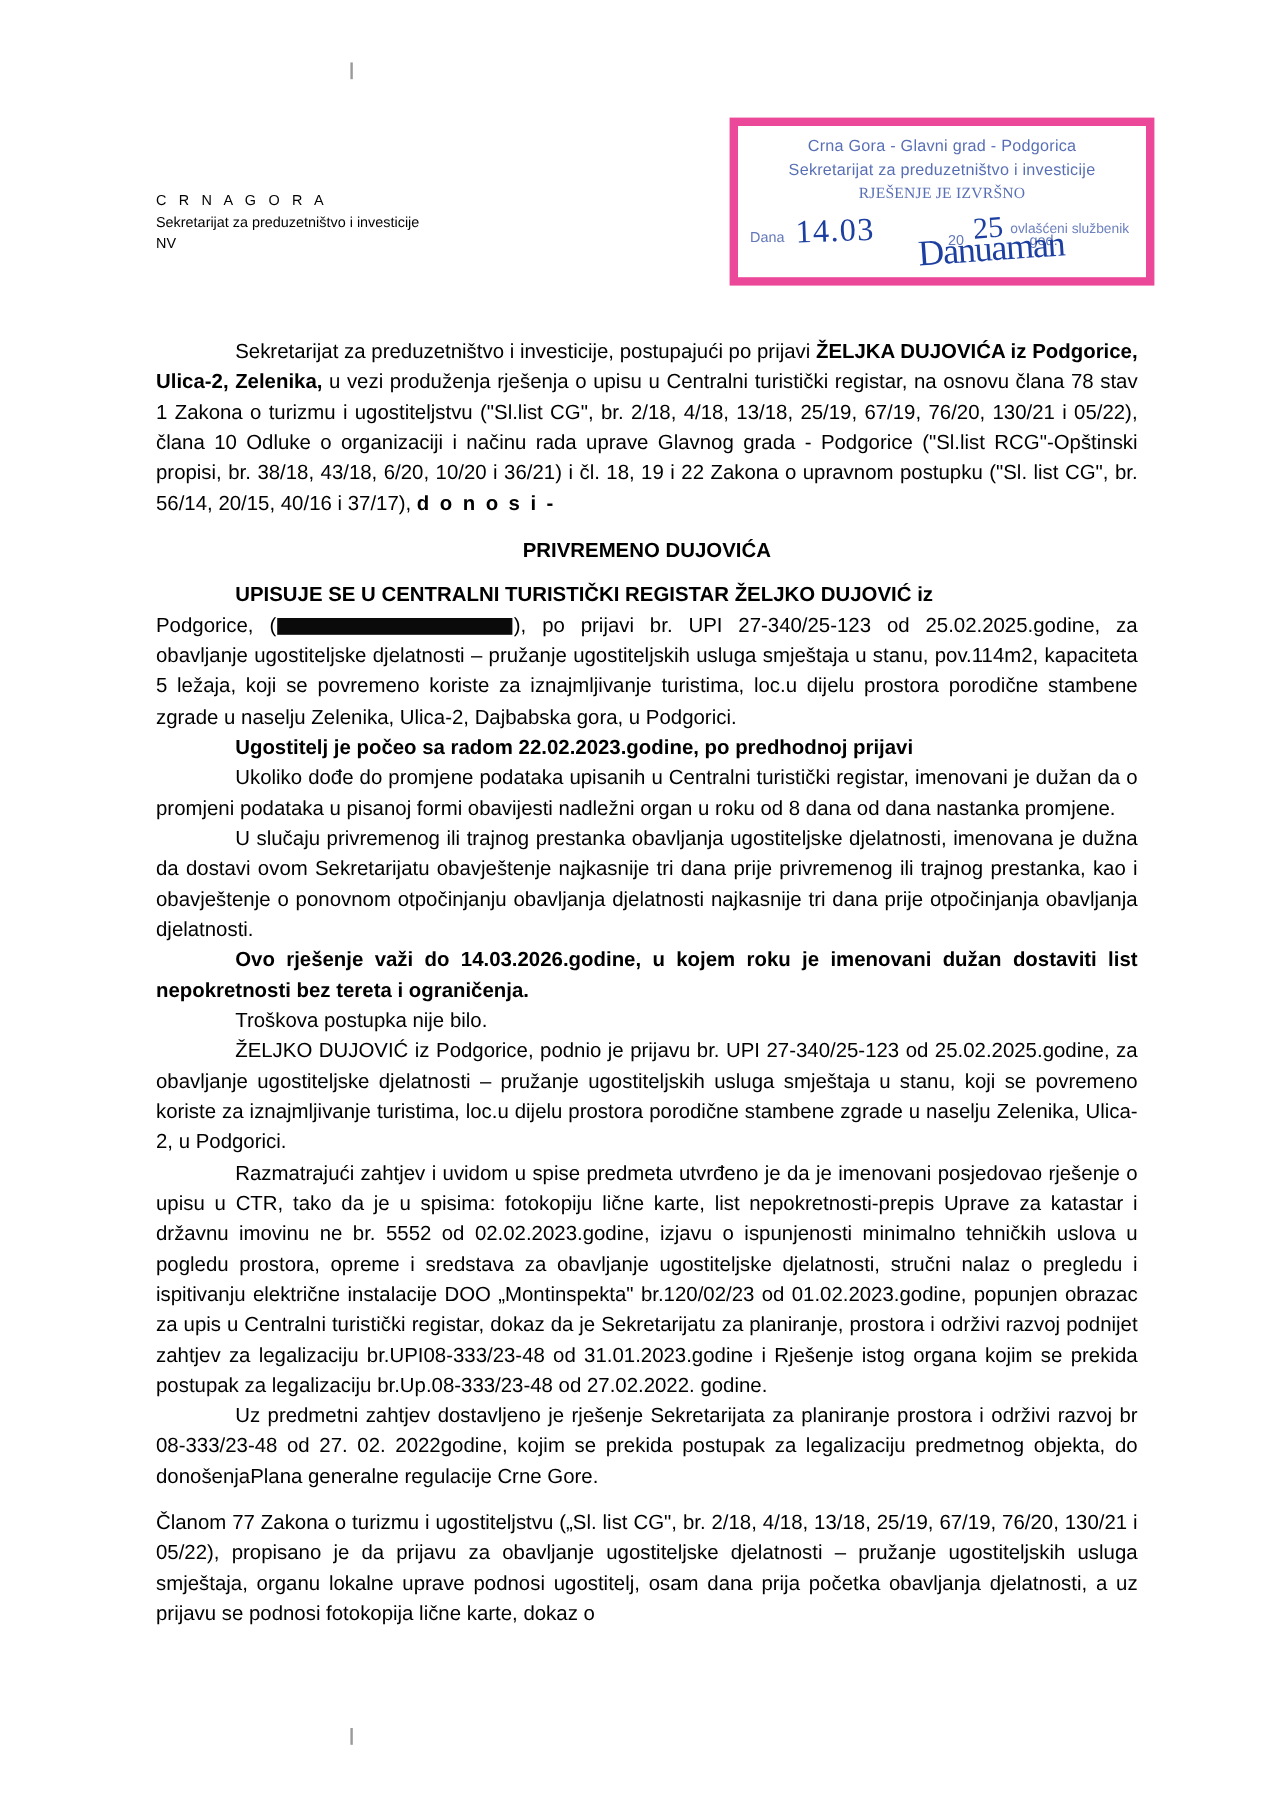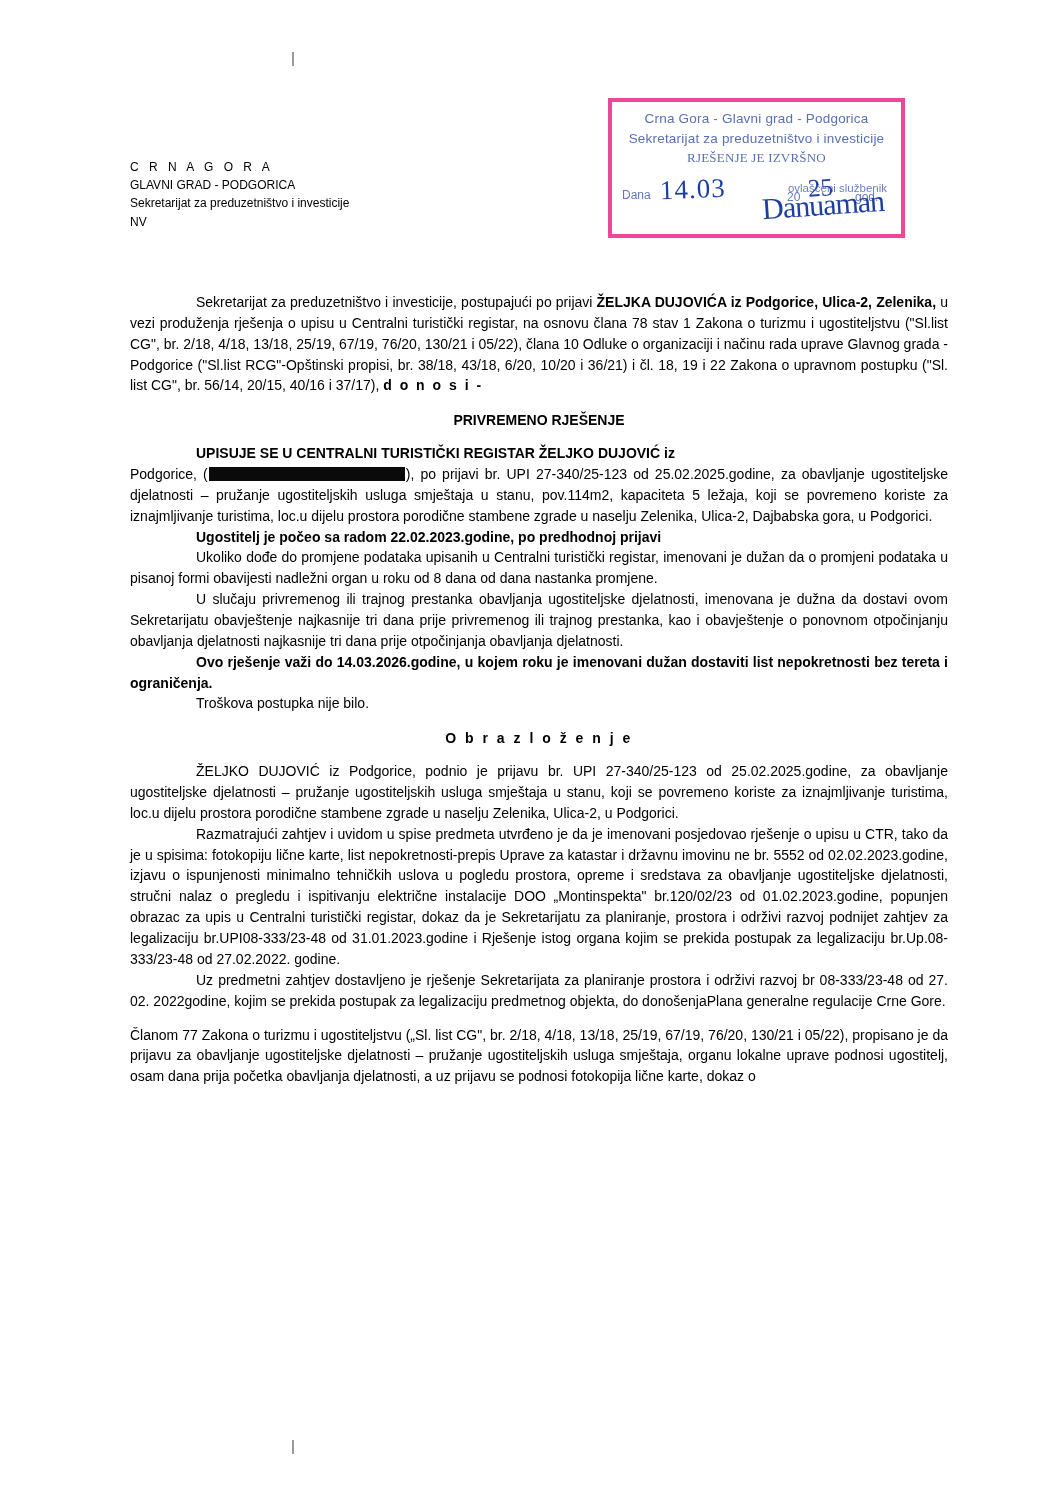"Crna Gora - Glavni grad" .stamp { border: 4px solid #ec4899 -> 7px solid #ec4899; width: 297px -> 354px }
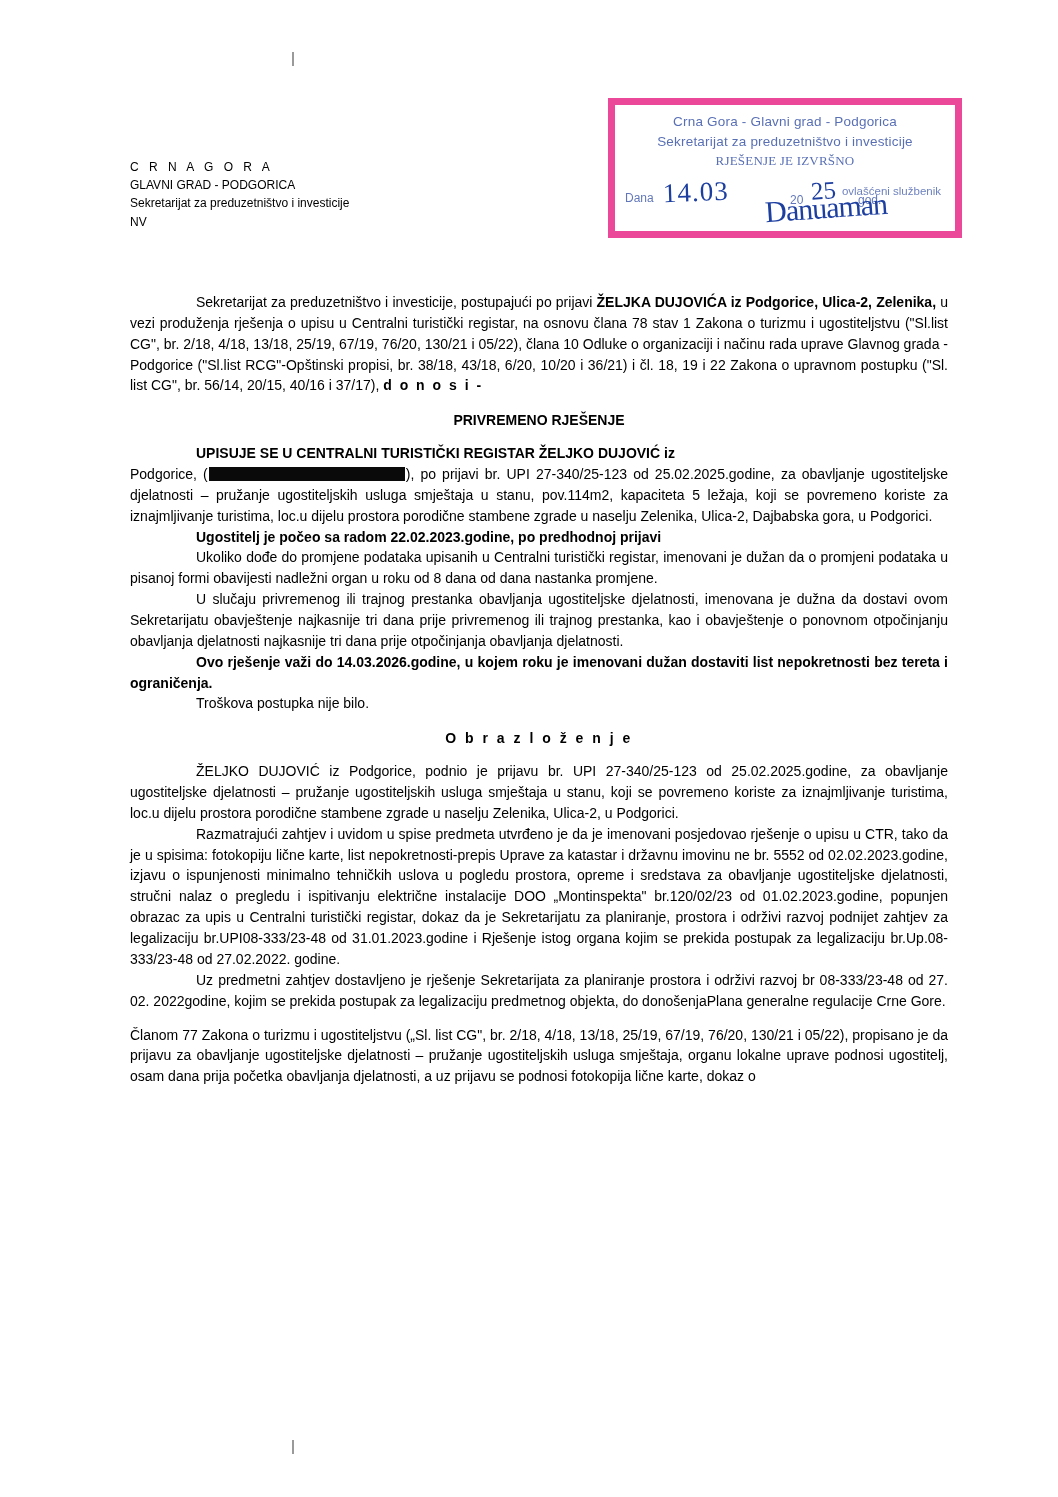"GLAVNI GRAD - PODGORICA" div { html: <div>GLAVNI GRAD - PODGORICA</div> -> none }
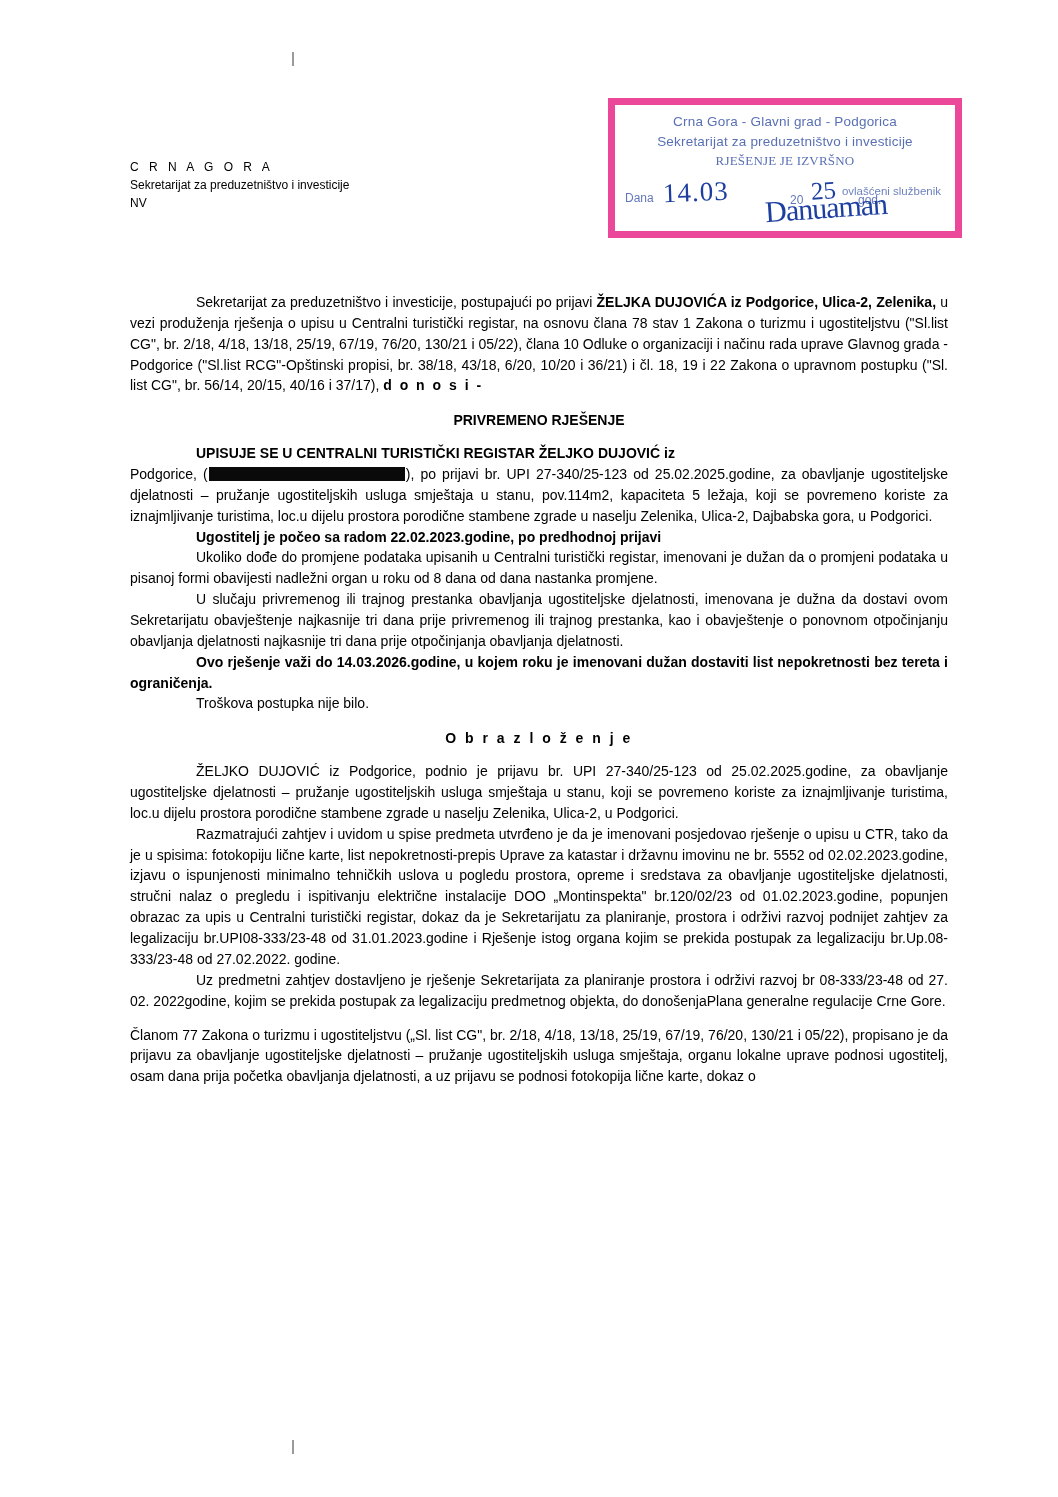"Sekretarijat za preduzetništvo i investicije," .content { font-size: 14px -> 17px; top: 292px -> 280px }
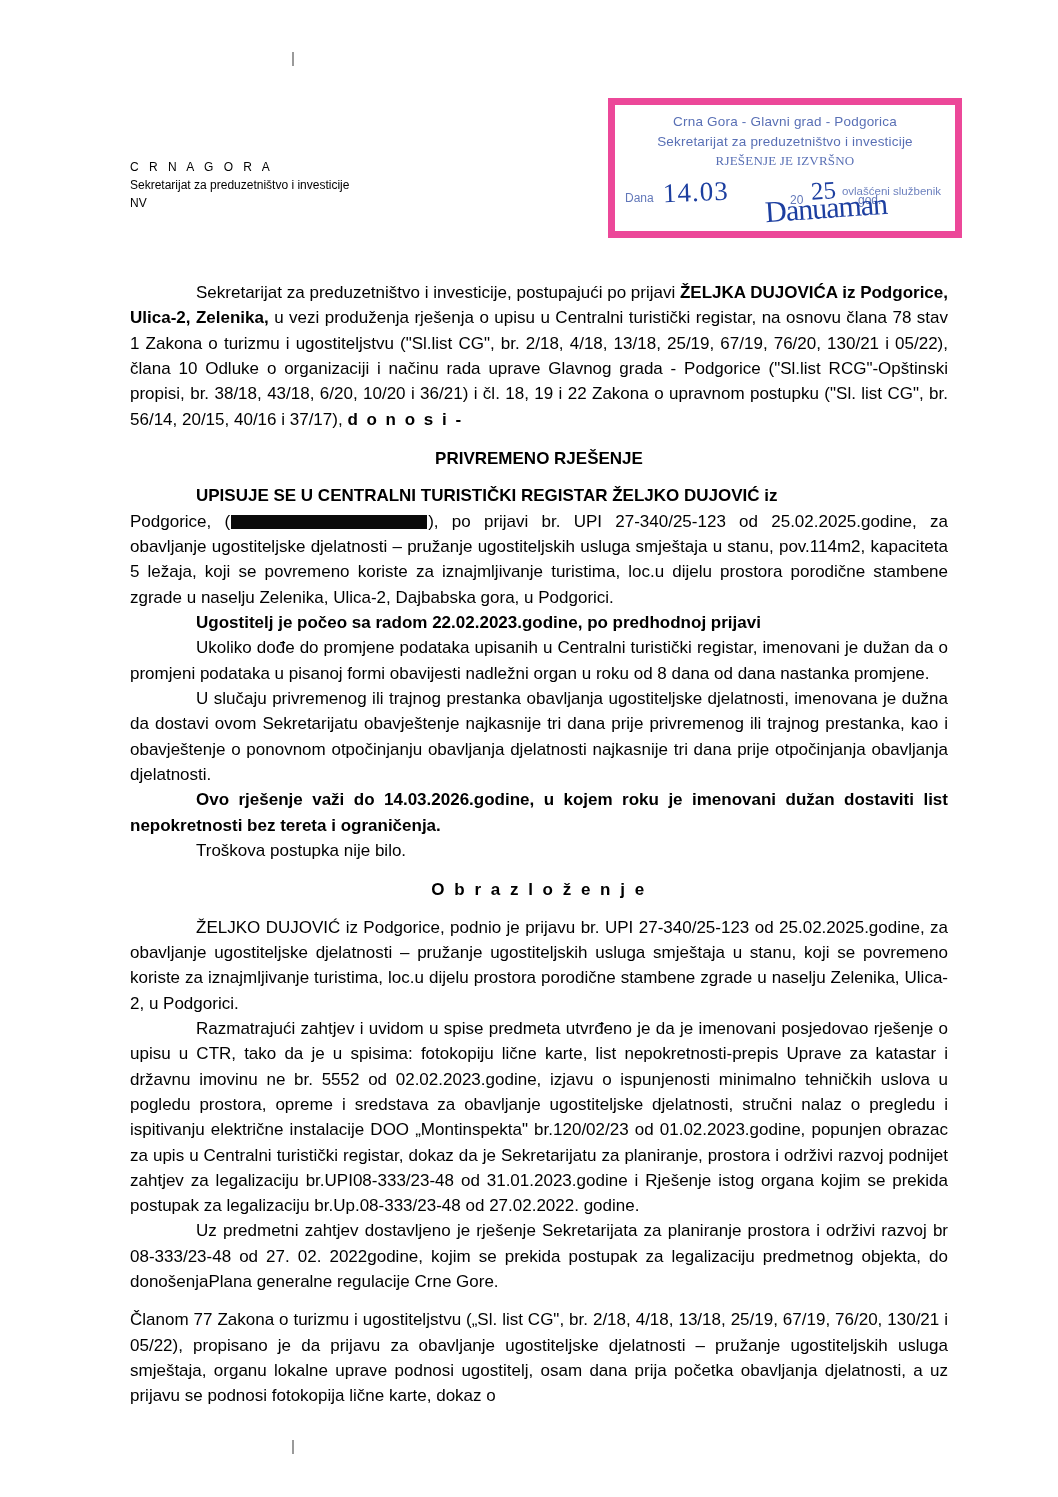"PRIVREMENO RJEŠENJE" div.center { text: RJEŠENJE -> DUJOVIĆA }
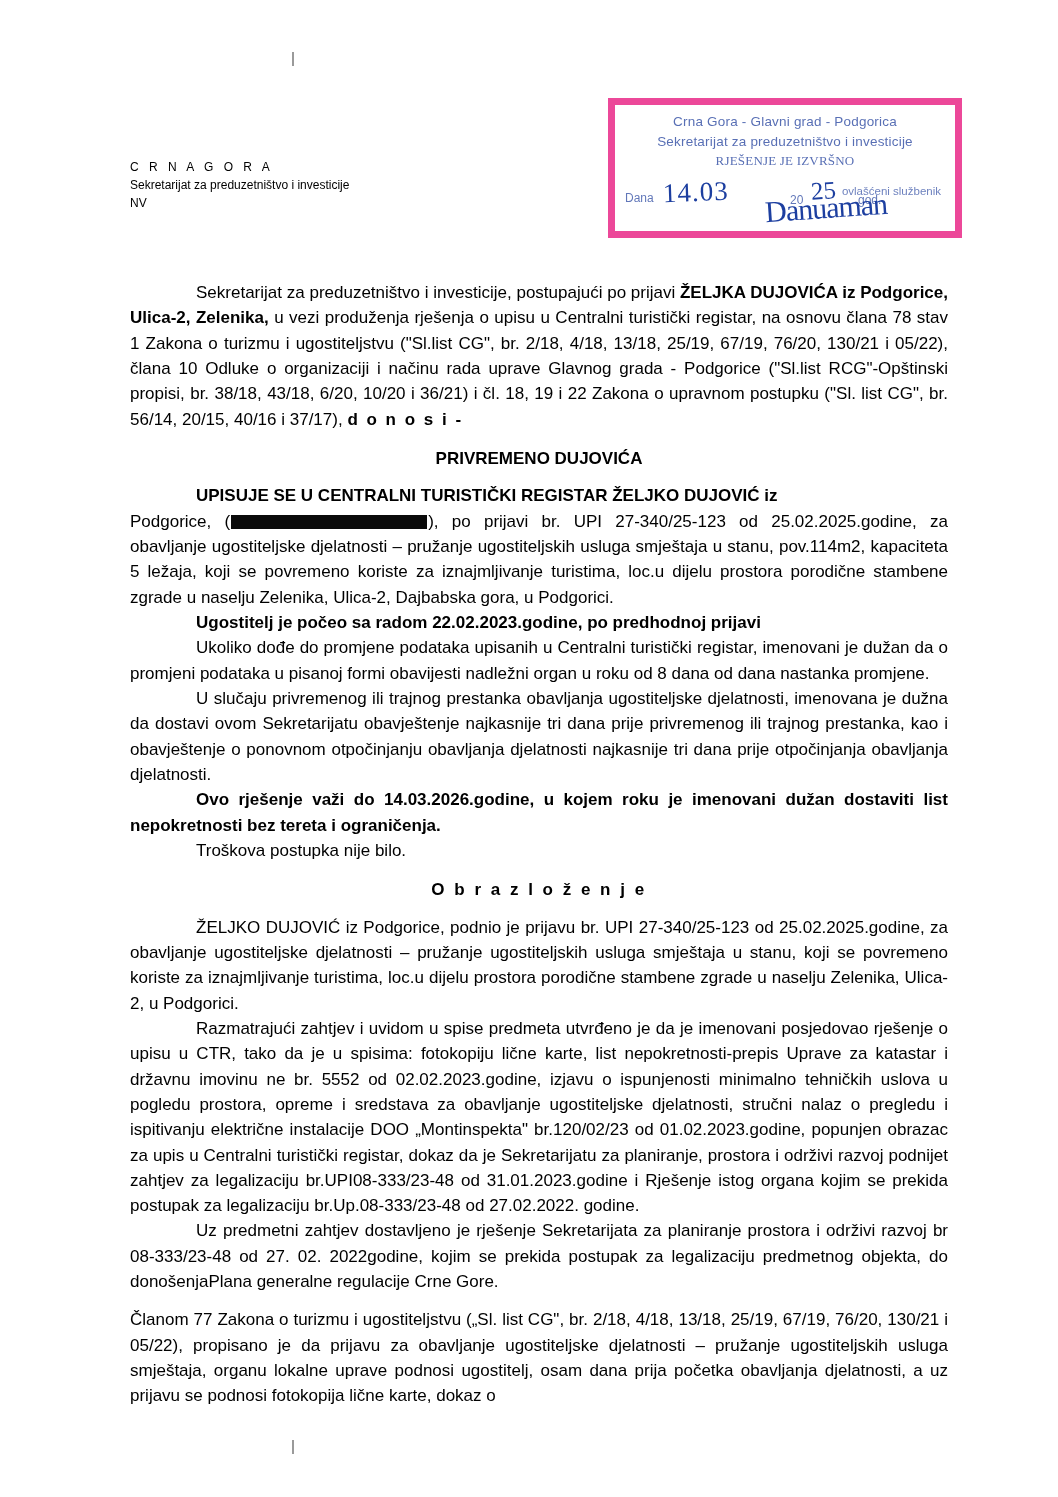"O b r a z" div.center { html: <div>O b r a z l o ž e n j e</div> -> none }
